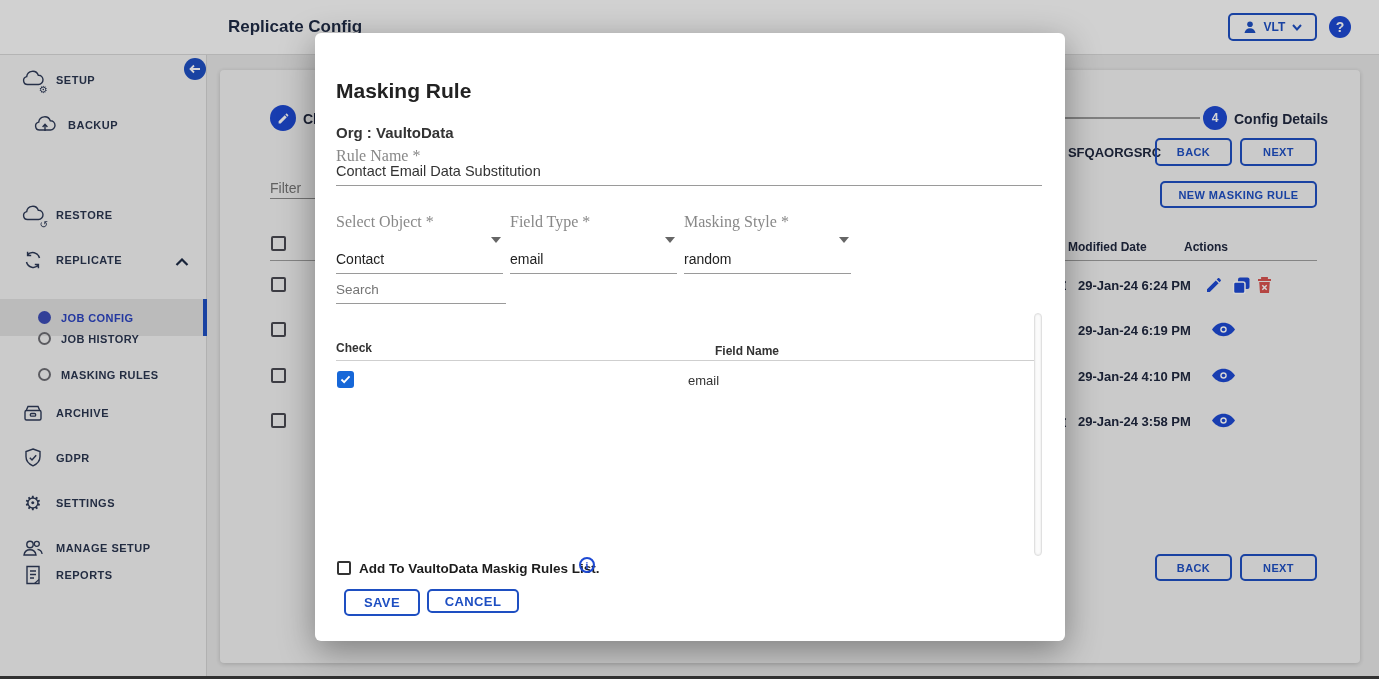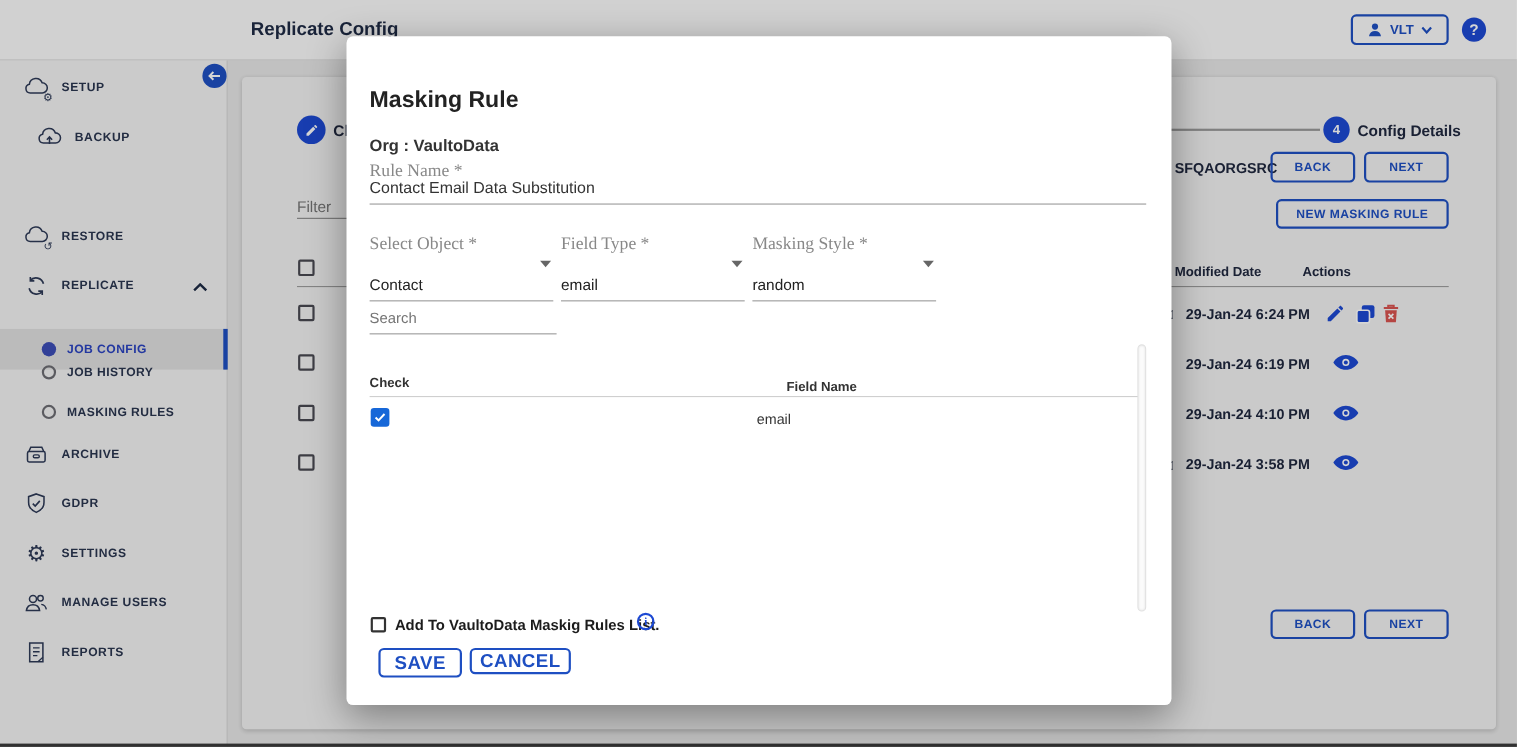"MANAGE USERS" span.lbl { text: USERS -> SETUP }
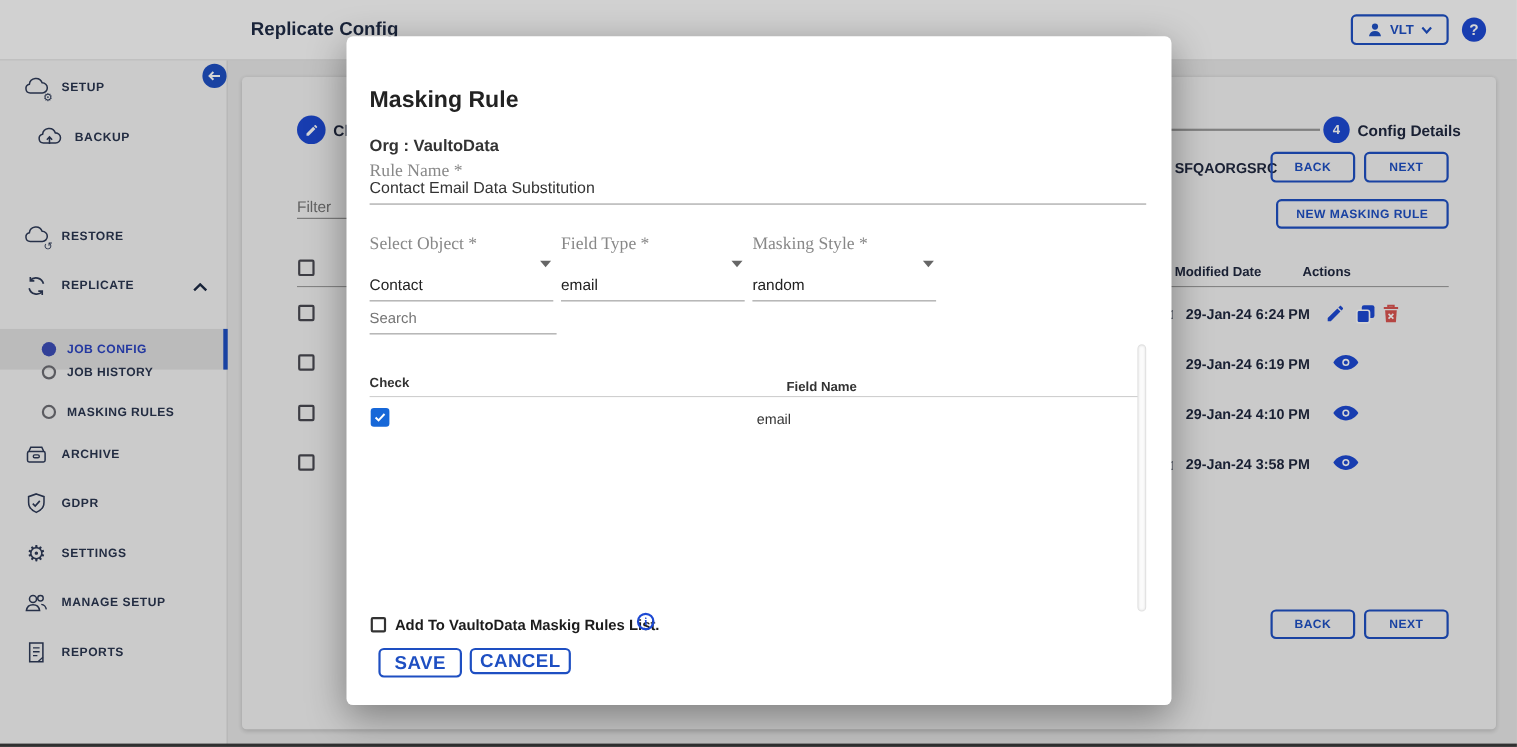"REPORTS" div.side-item { top: 516px -> 498px }
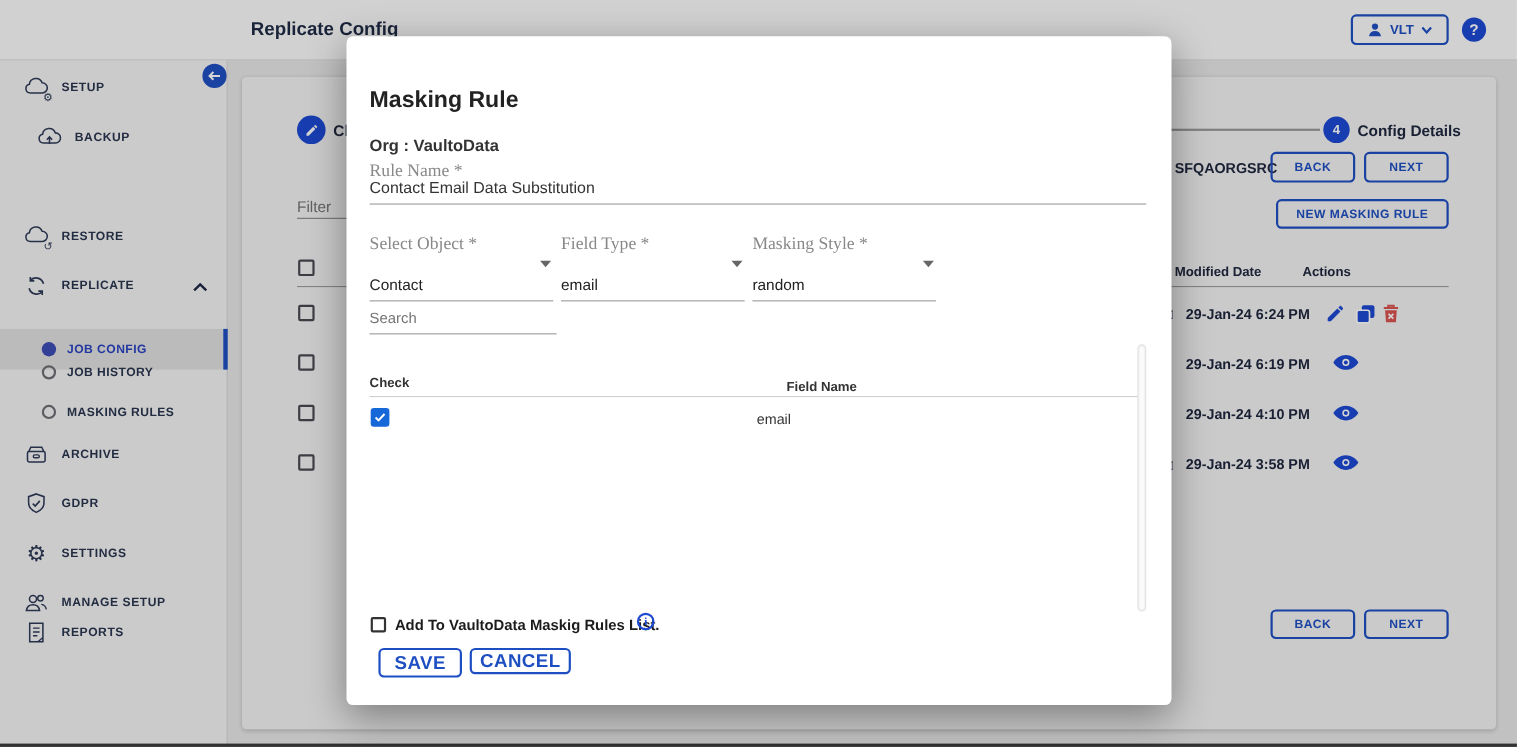"SAVE" .modal-btn { font-size: 17px -> 13px }
